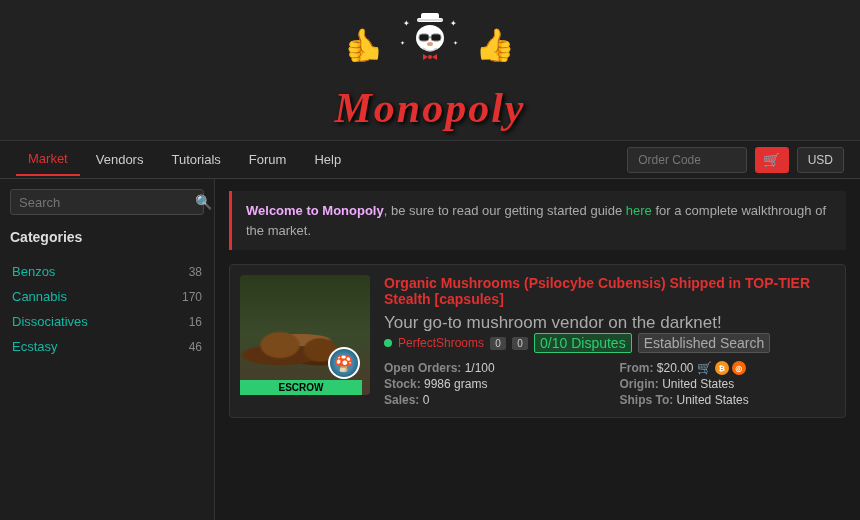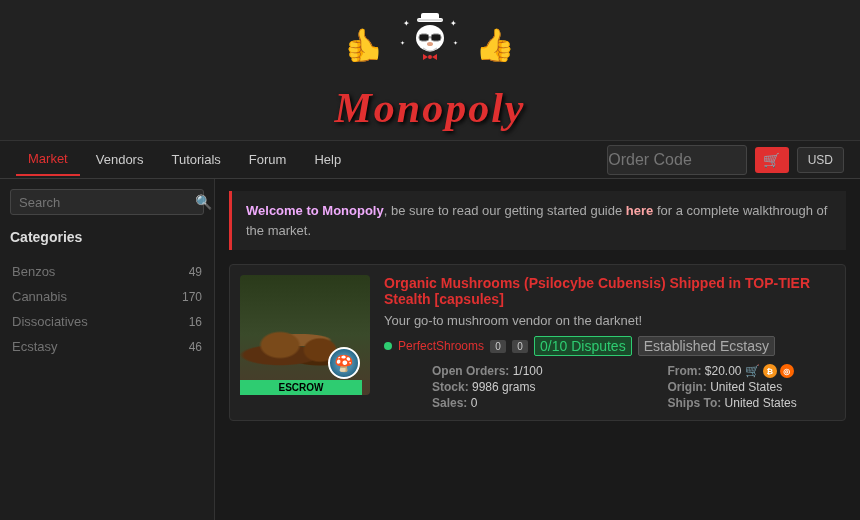"Order Code" .order-code-input { font-size: 16px -> 12px; padding: 5px 0 -> 5px 10px; width: 140px -> 120px }
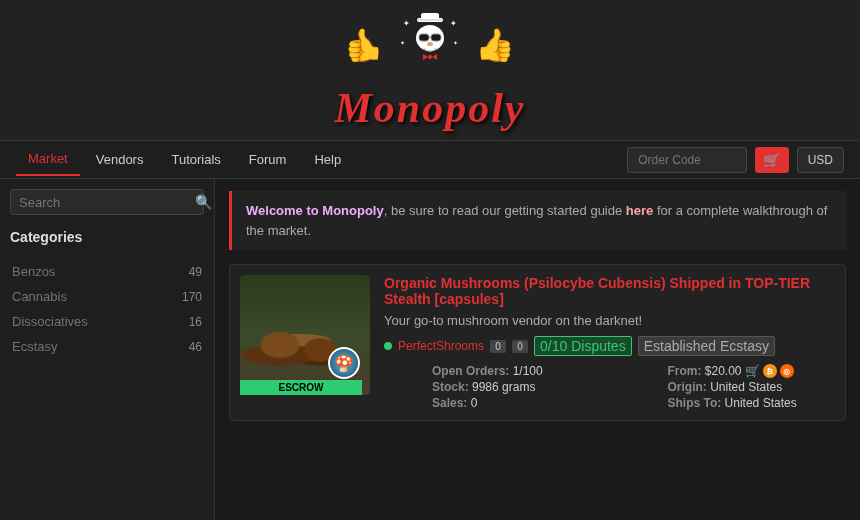"here" .welcome-link { color: #fca5a5 -> #22c55e; font-weight: bold -> none }
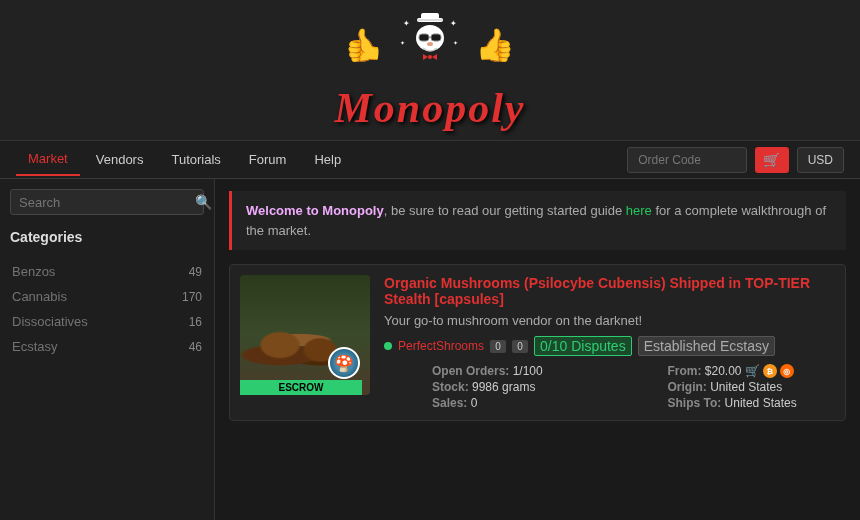"Benzos" .category-name { color: #737373 -> #14b8a6 }
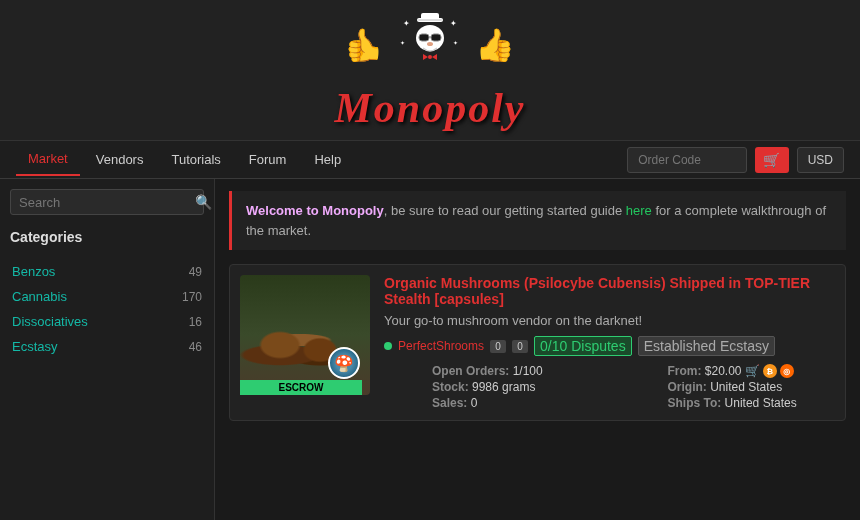"49" span.category-count { text: 49 -> 38 }
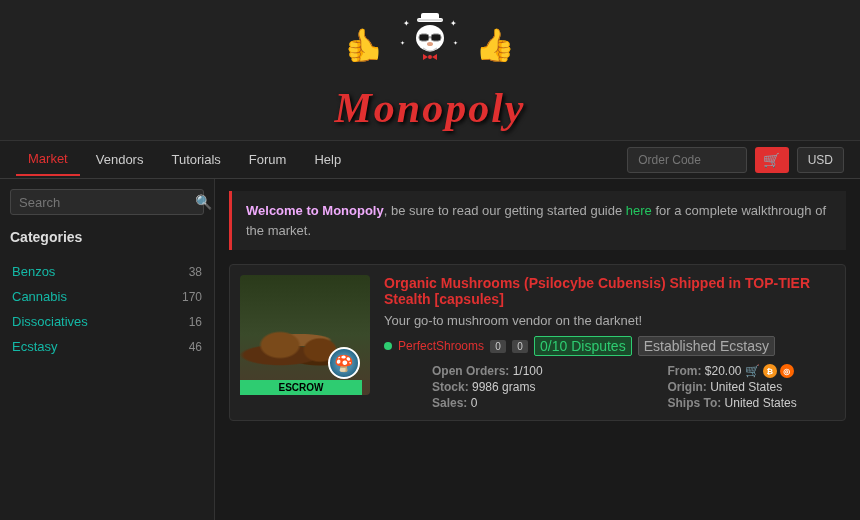"Your go-to mushroom vendor on" .product-desc { font-size: 13px -> 17px; margin-bottom: 8px -> none }
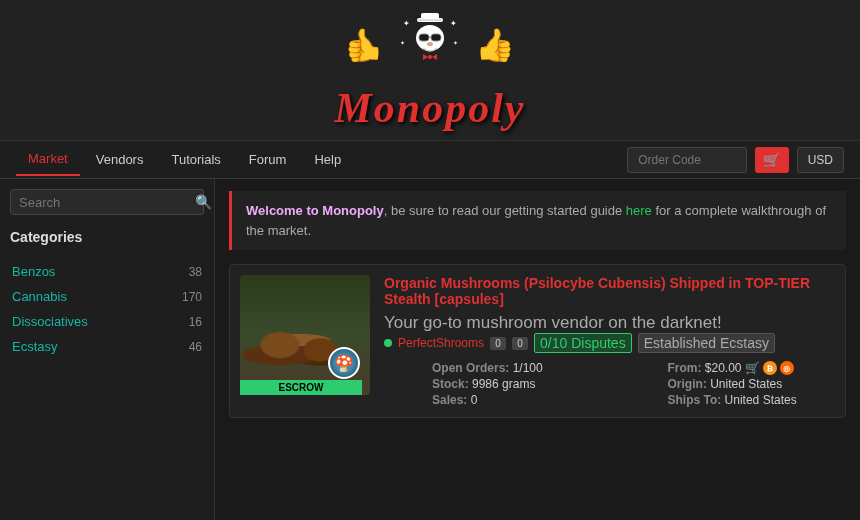"Established Ecstasy" span.badge { text: Ecstasy -> Search }
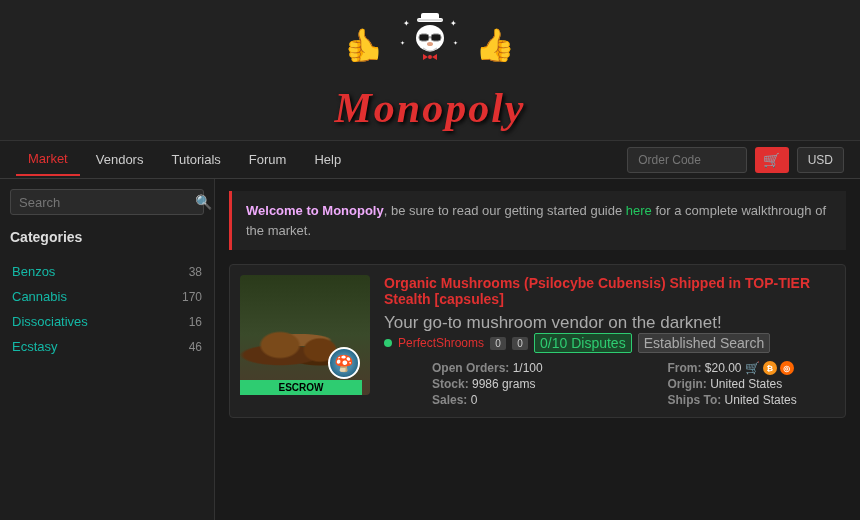"Open Orders:" .detail-label { margin-left: 48px -> none }
